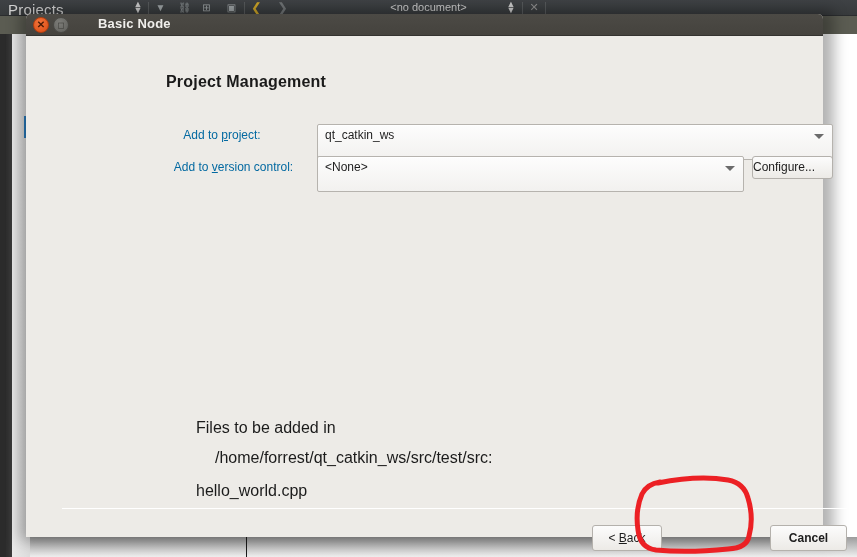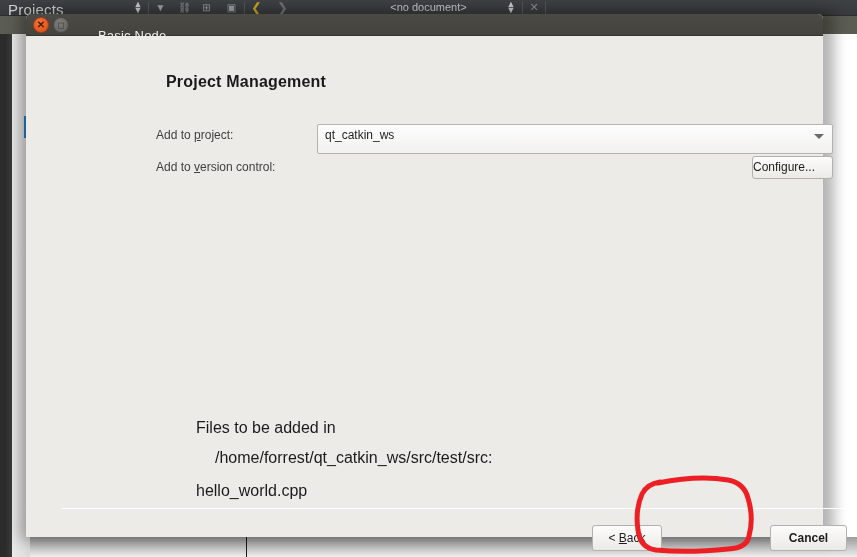"Basic Node" #dialog-title { font-weight: normal -> bold; top: 14px -> 2px }
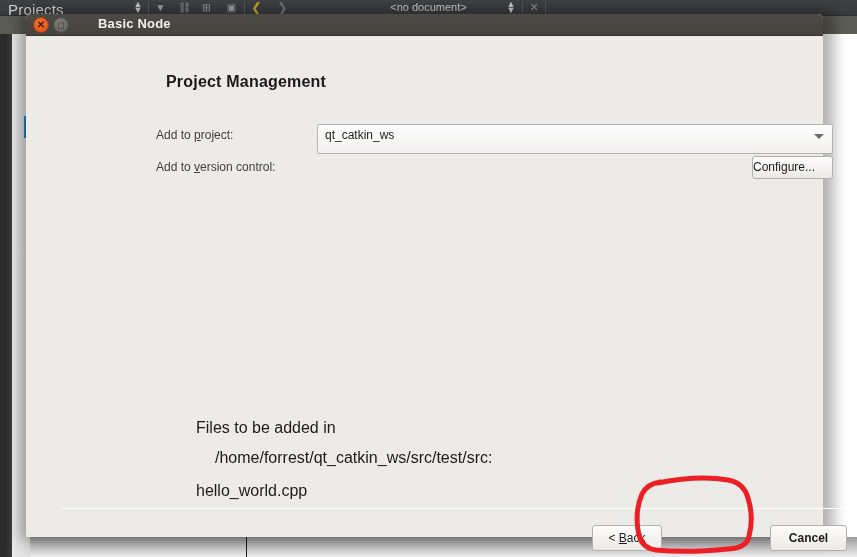"Add to project:" .form-label { color: #404040 -> #0369a1; text-align: left -> center }
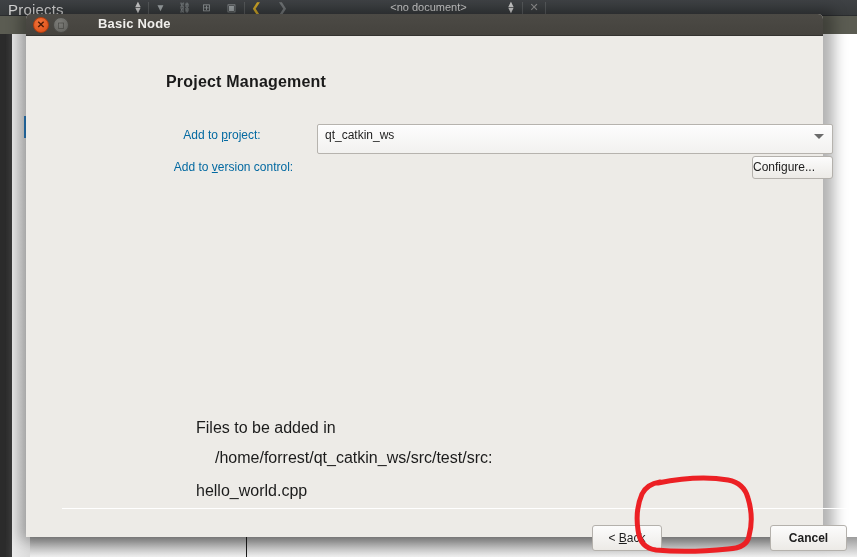"qt_catkin_ws" .combo { height: 30px -> 36px }
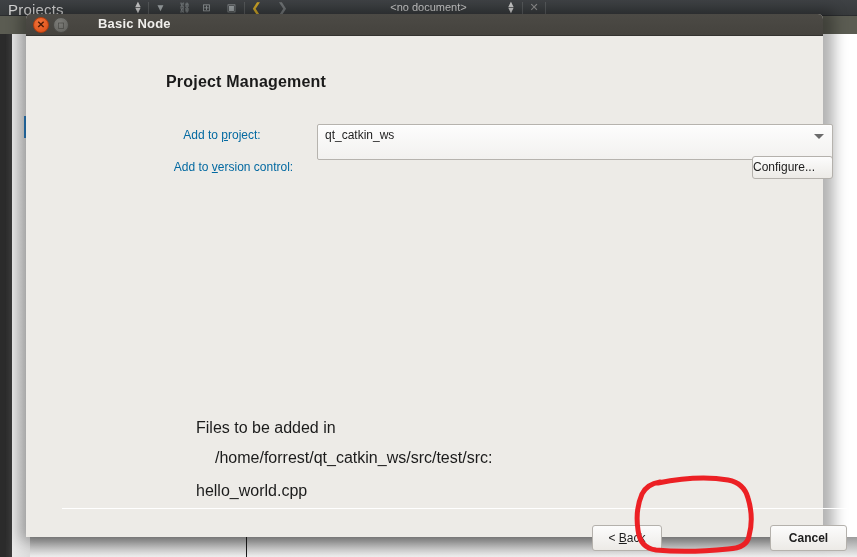"<None>" div.combo { html: none -> <div> <span>&lt;None&gt;</span> <span></span> </div> }
